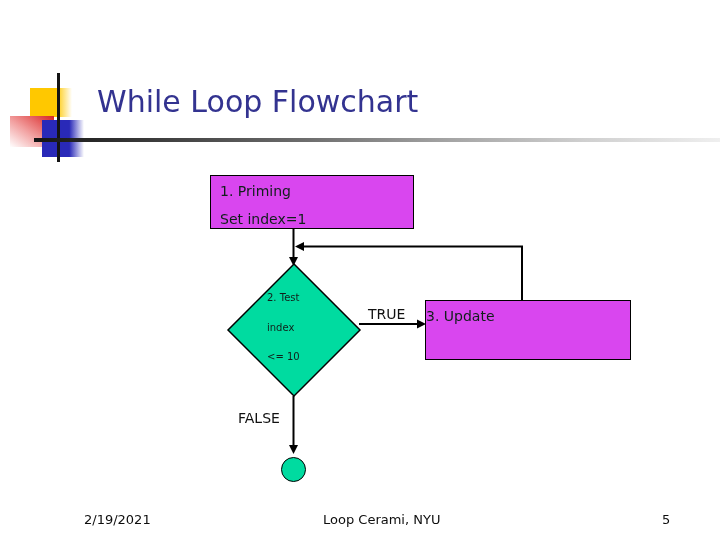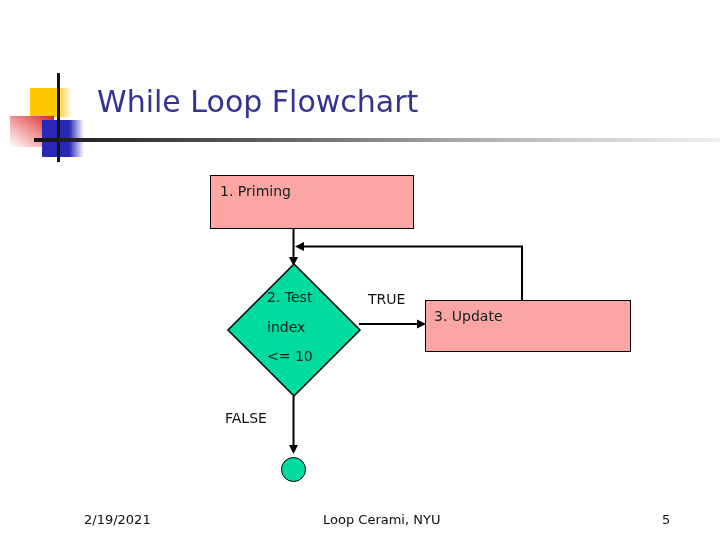"1. Priming" .fc-box { background: #fca5a5 -> #d946ef }
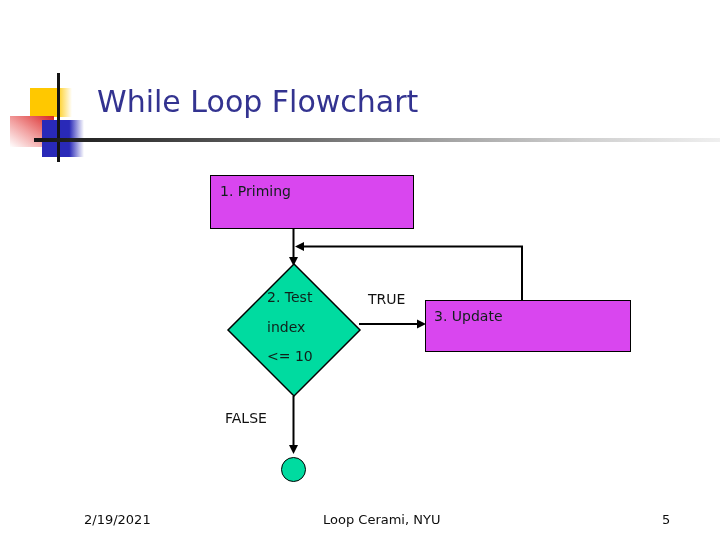"Set index=1" span.fc-line { html: none -> <span>Set index=1</span> }
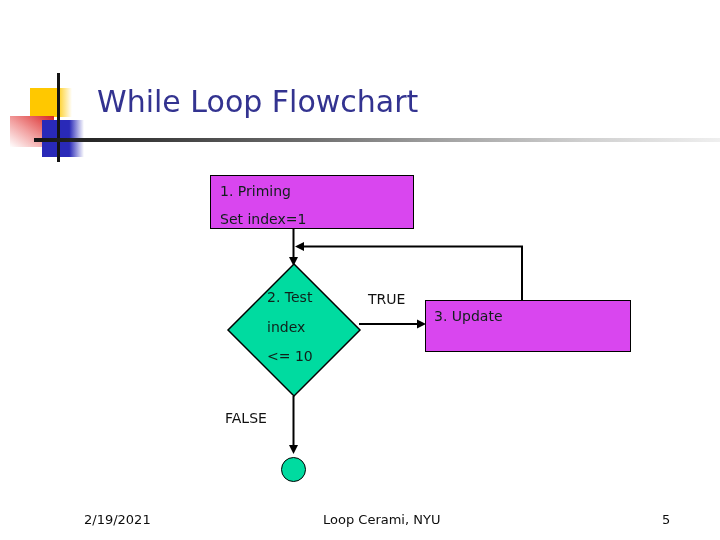"2. Test" .diamond-label { font-size: 14px -> 10px }
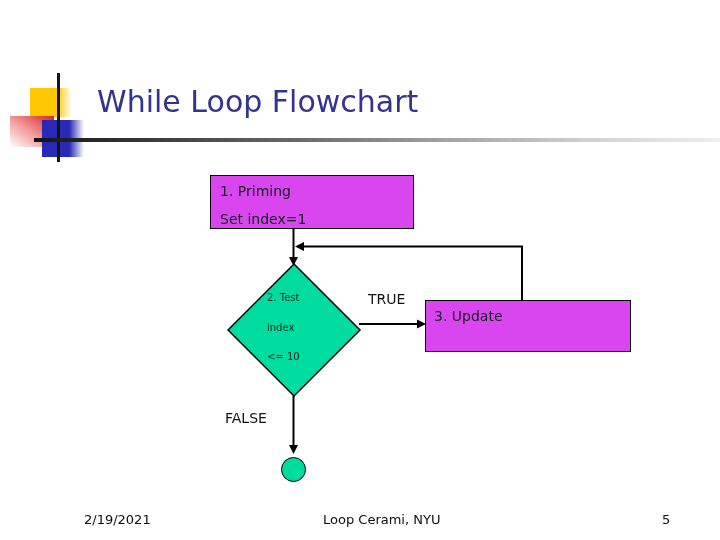"TRUE" .label-true { top: 291px -> 306px }
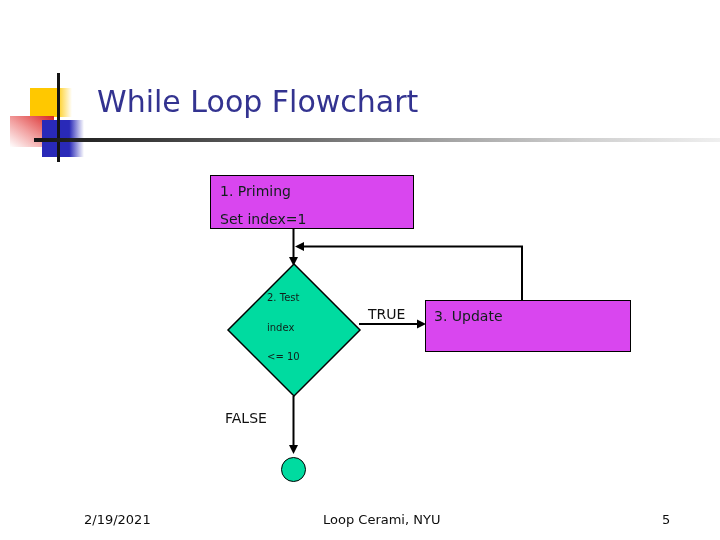"3. Update" .box-update { height: 52px -> 60px; padding-left: 8px -> 0 }
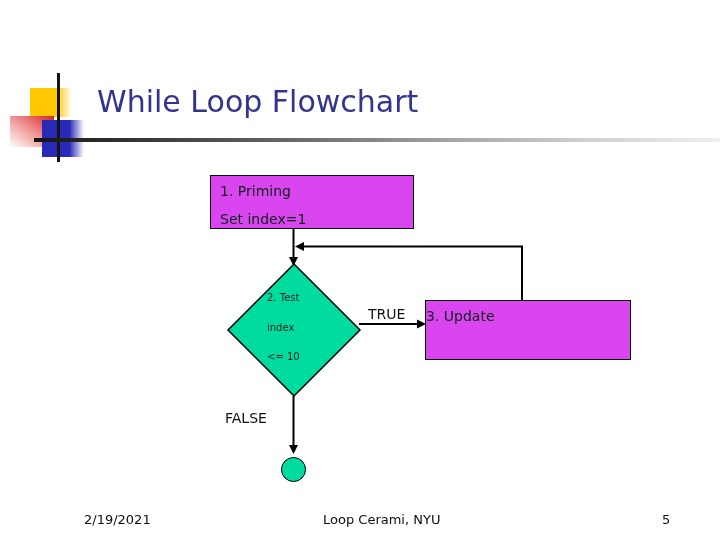"FALSE" .label-false { left: 225px -> 238px }
